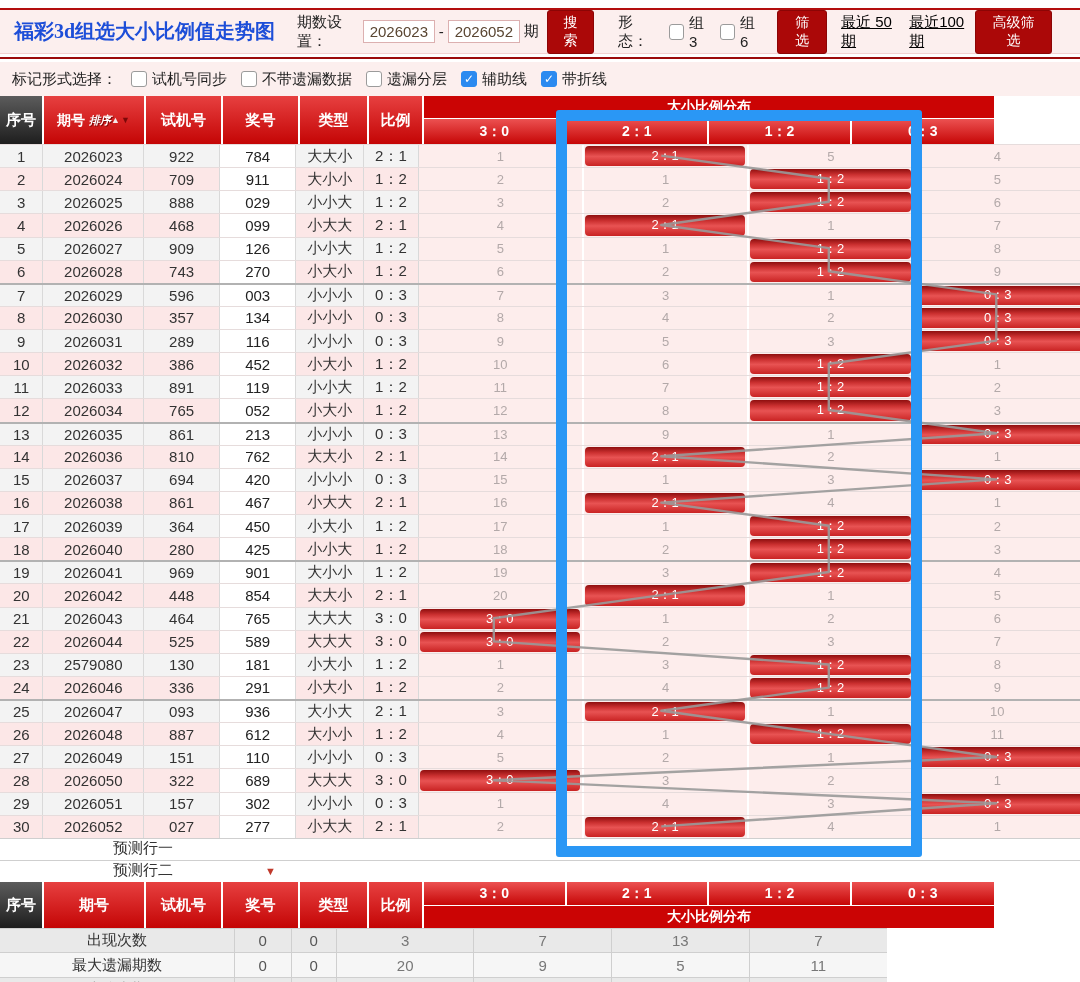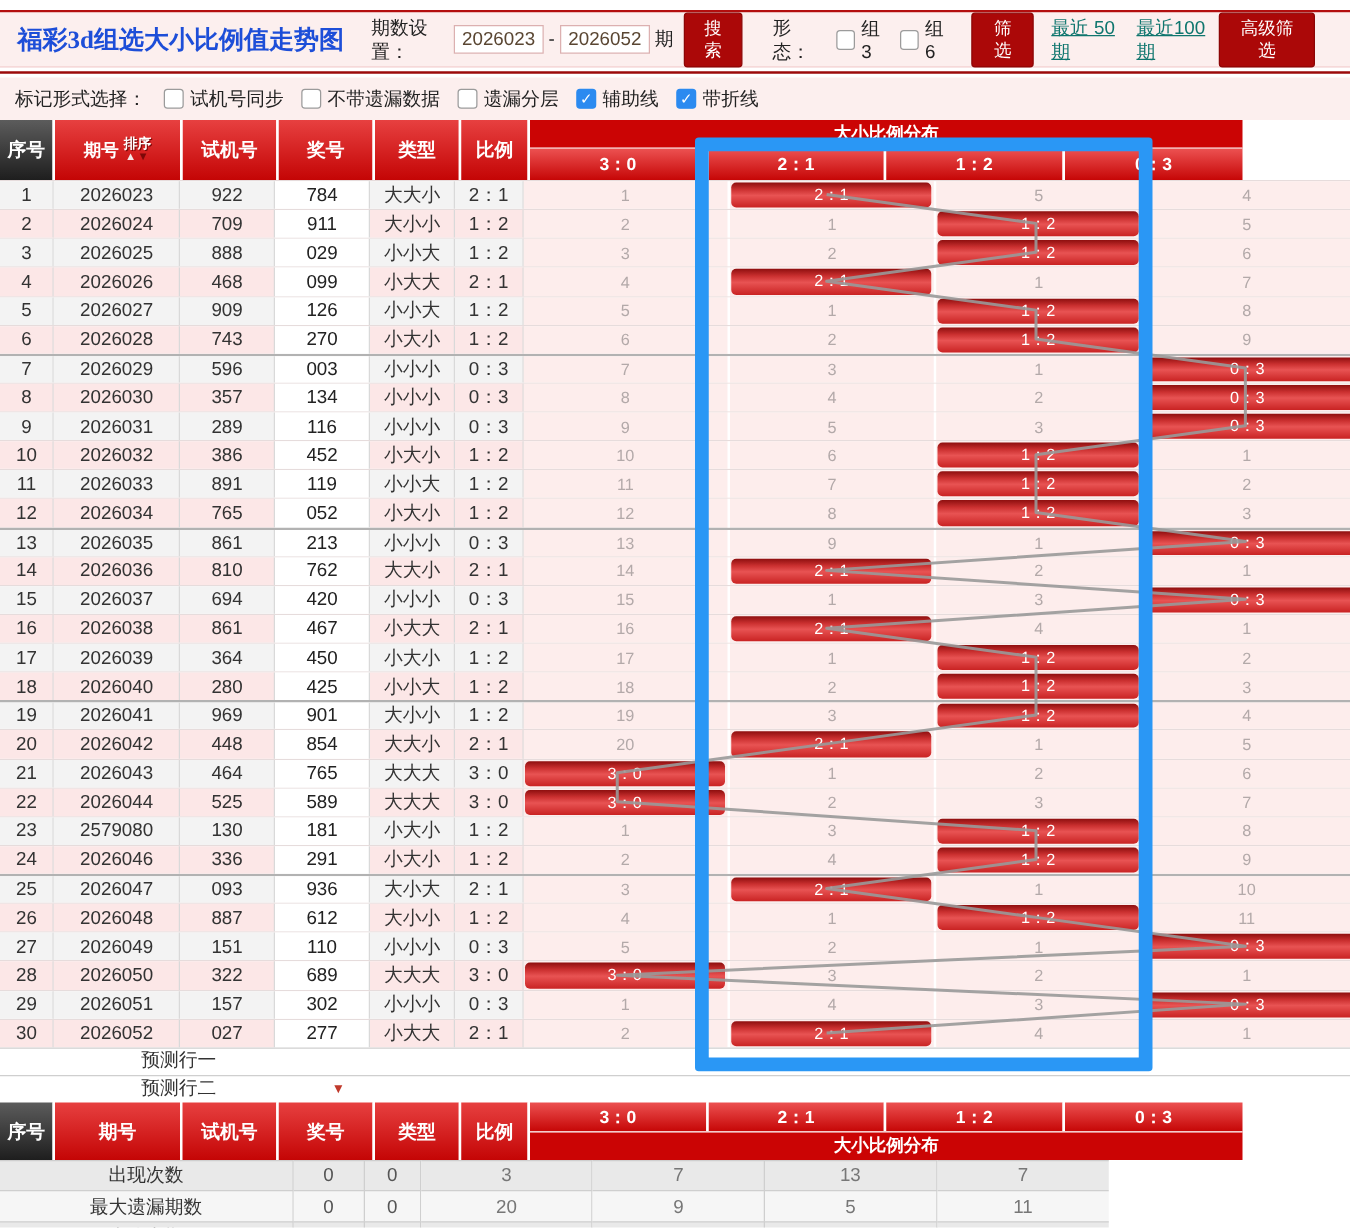"最近 50期" .link { color: #0f766e -> #000000 }
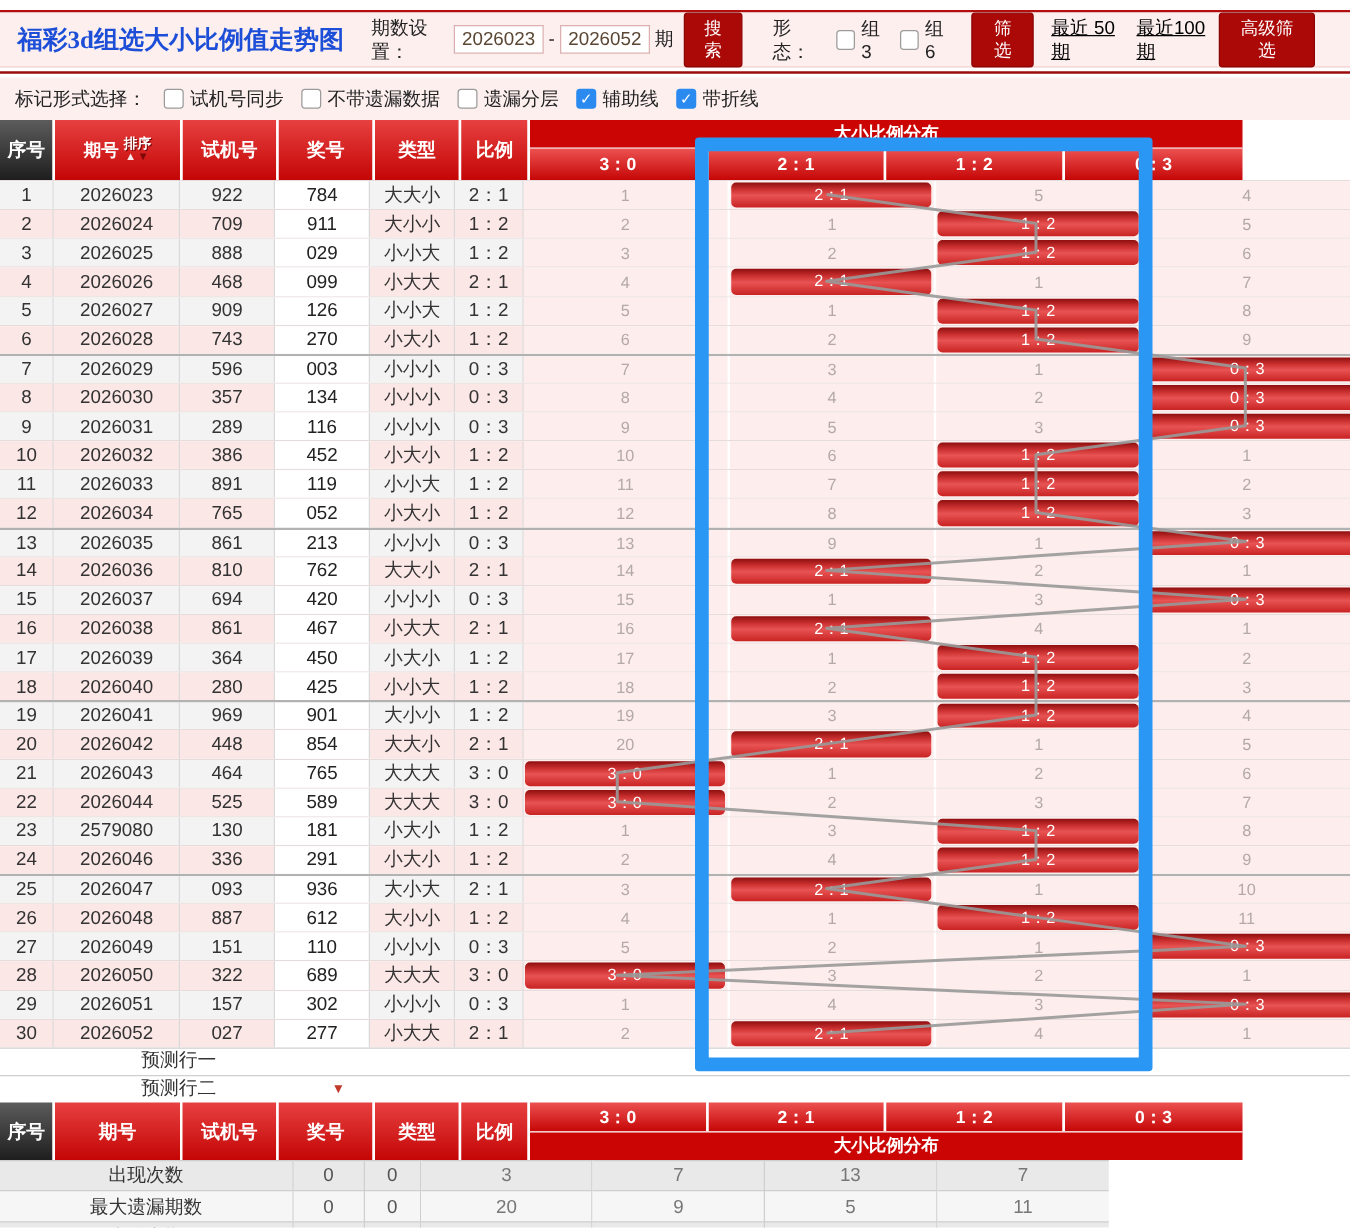"排序" .sortw { flex-direction: column -> none; font-style: none -> italic }
